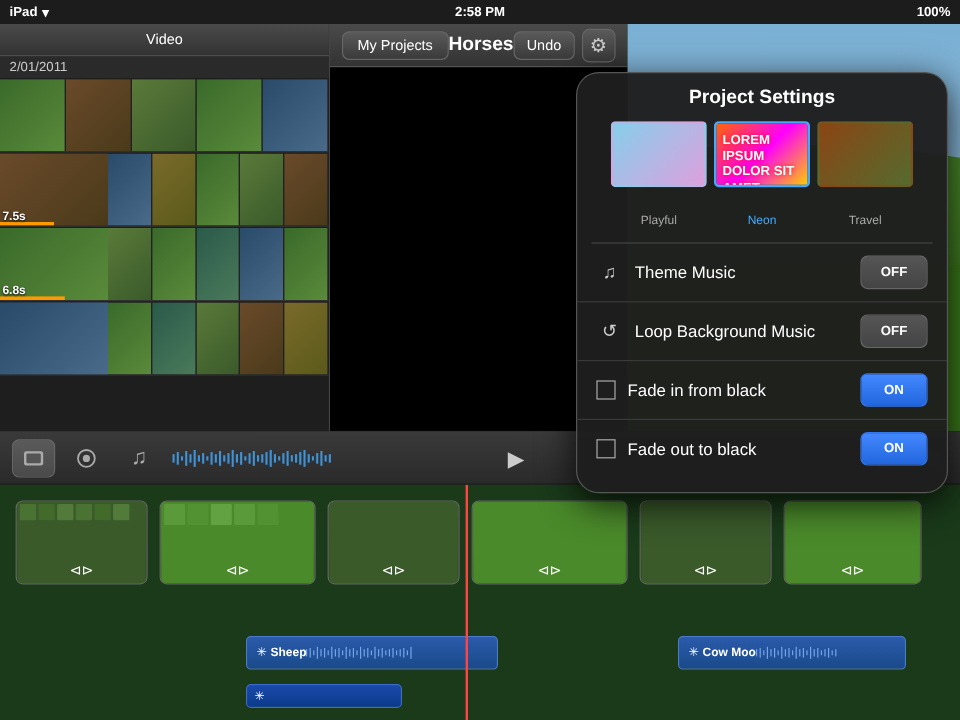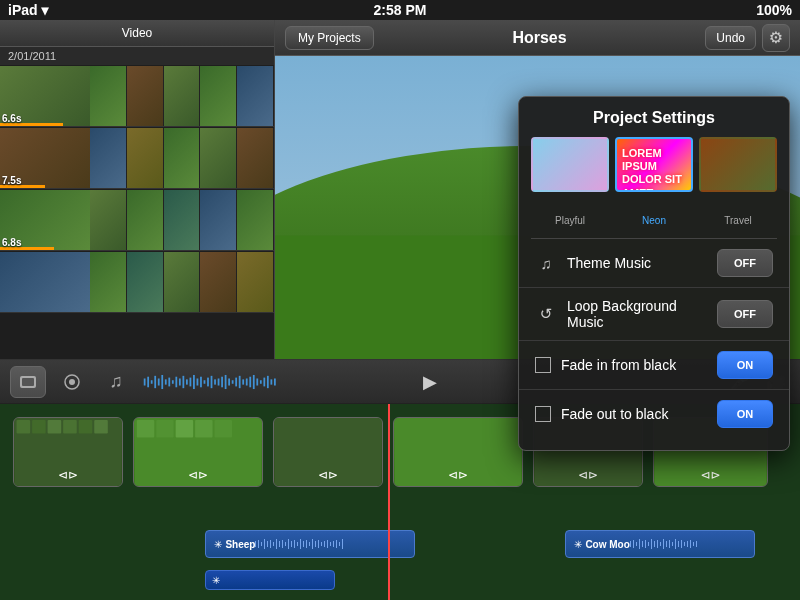"iPad" #status-bar { font-size: 14px -> 11px }
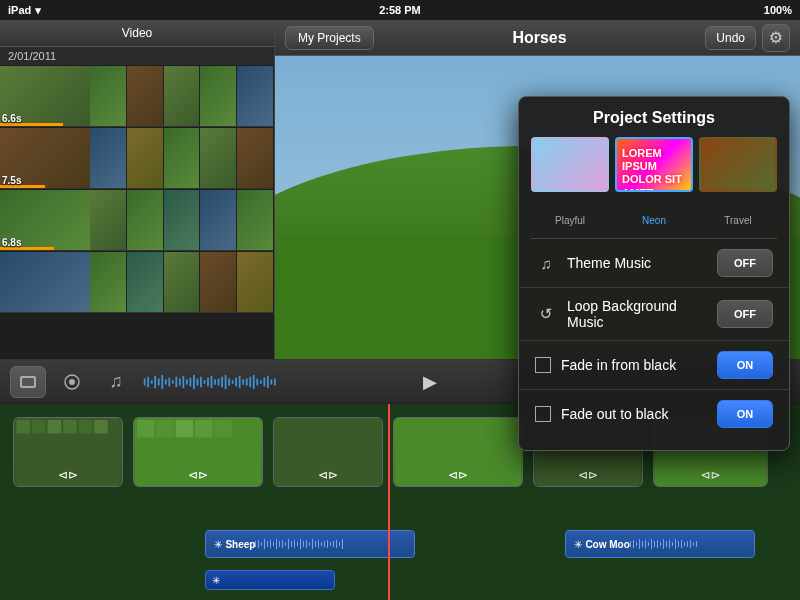"My Projects" #preview-panel { flex-direction: column -> none }
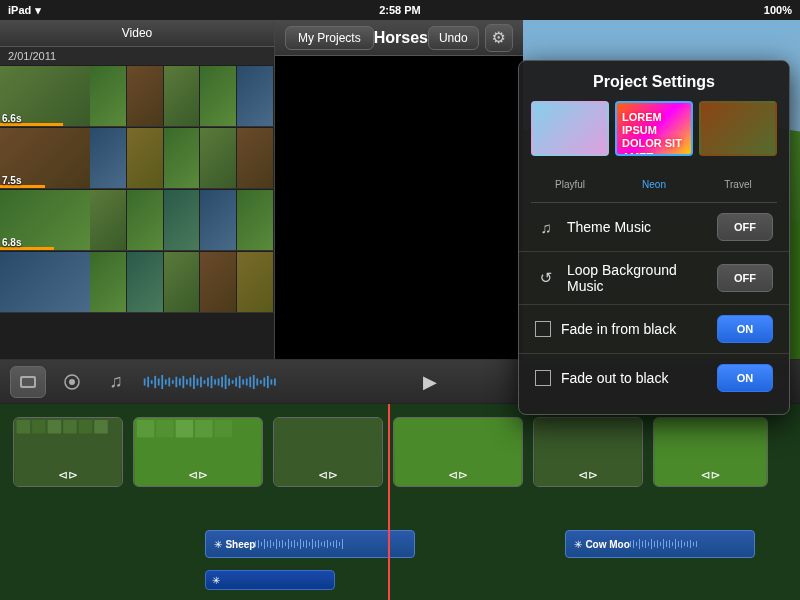"Project Settings" #project-settings-modal { border-radius: 8px -> 19px; width: 272px -> 310px }
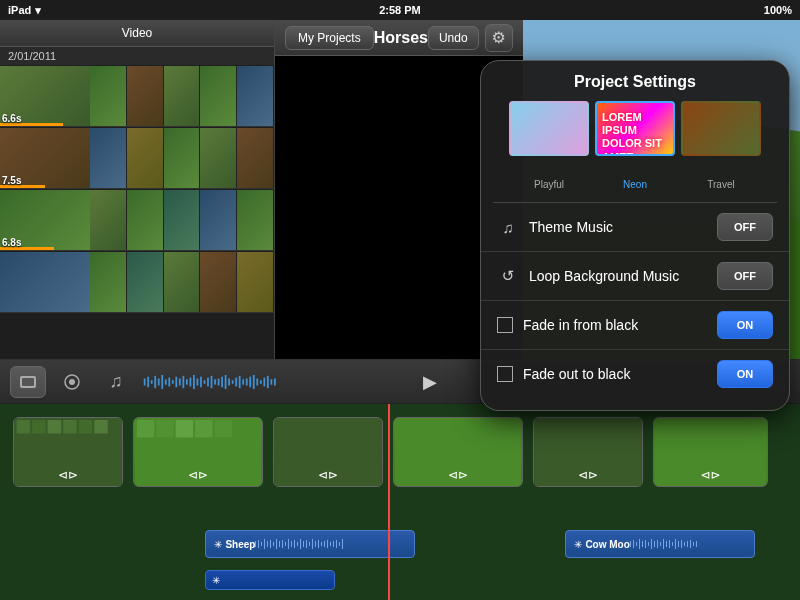"6.6s" div.video-thumb { html: <div> <div></div> <span>6.6s</span> </div> -> none }
